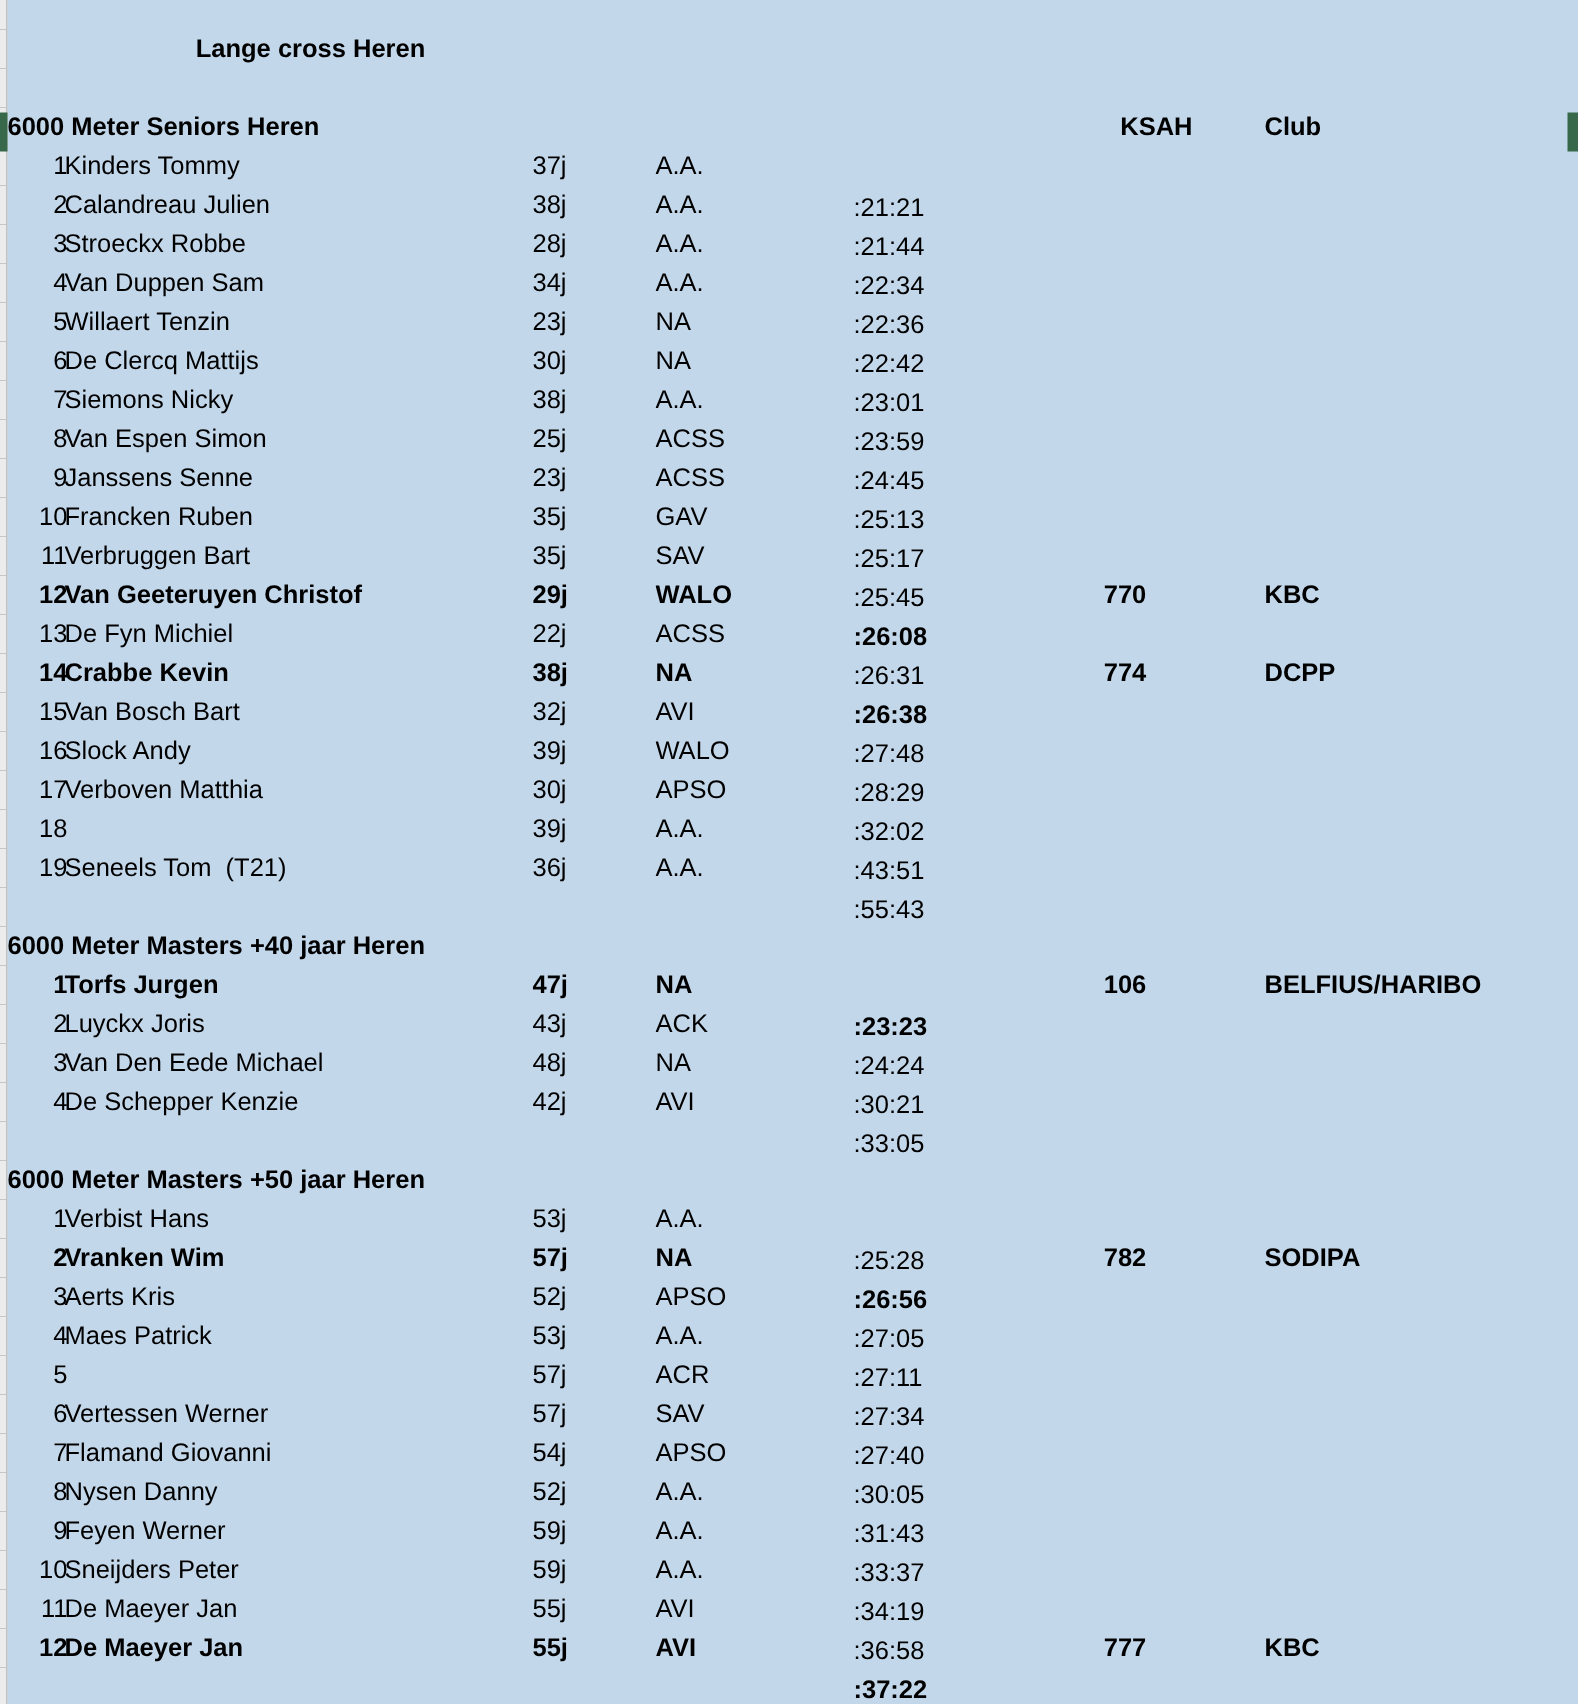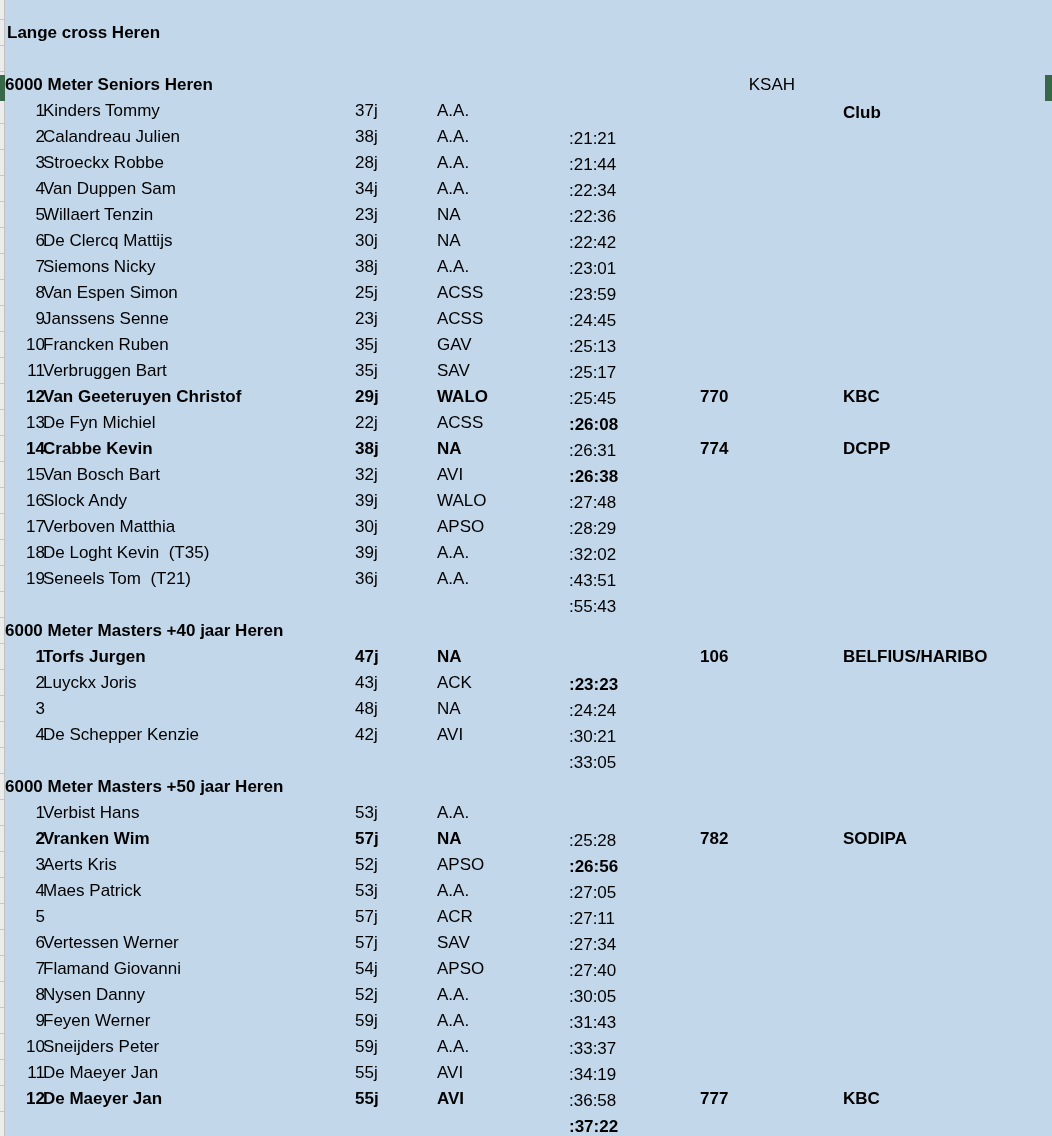"Lange cross Heren" .cell-title { text-align: none -> center }
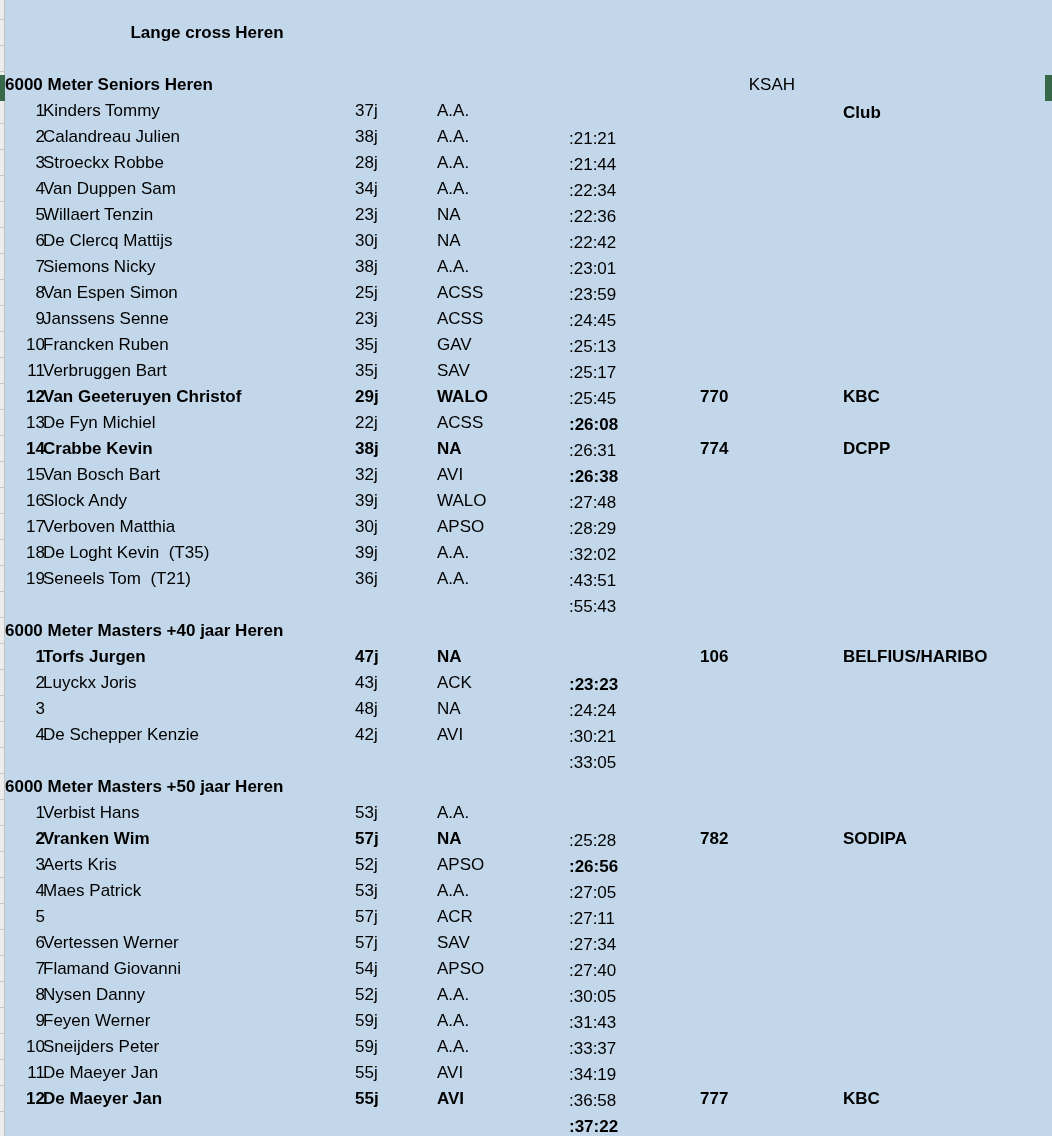"KSAH" .cell-ksah-hdr { font-weight: normal -> bold }
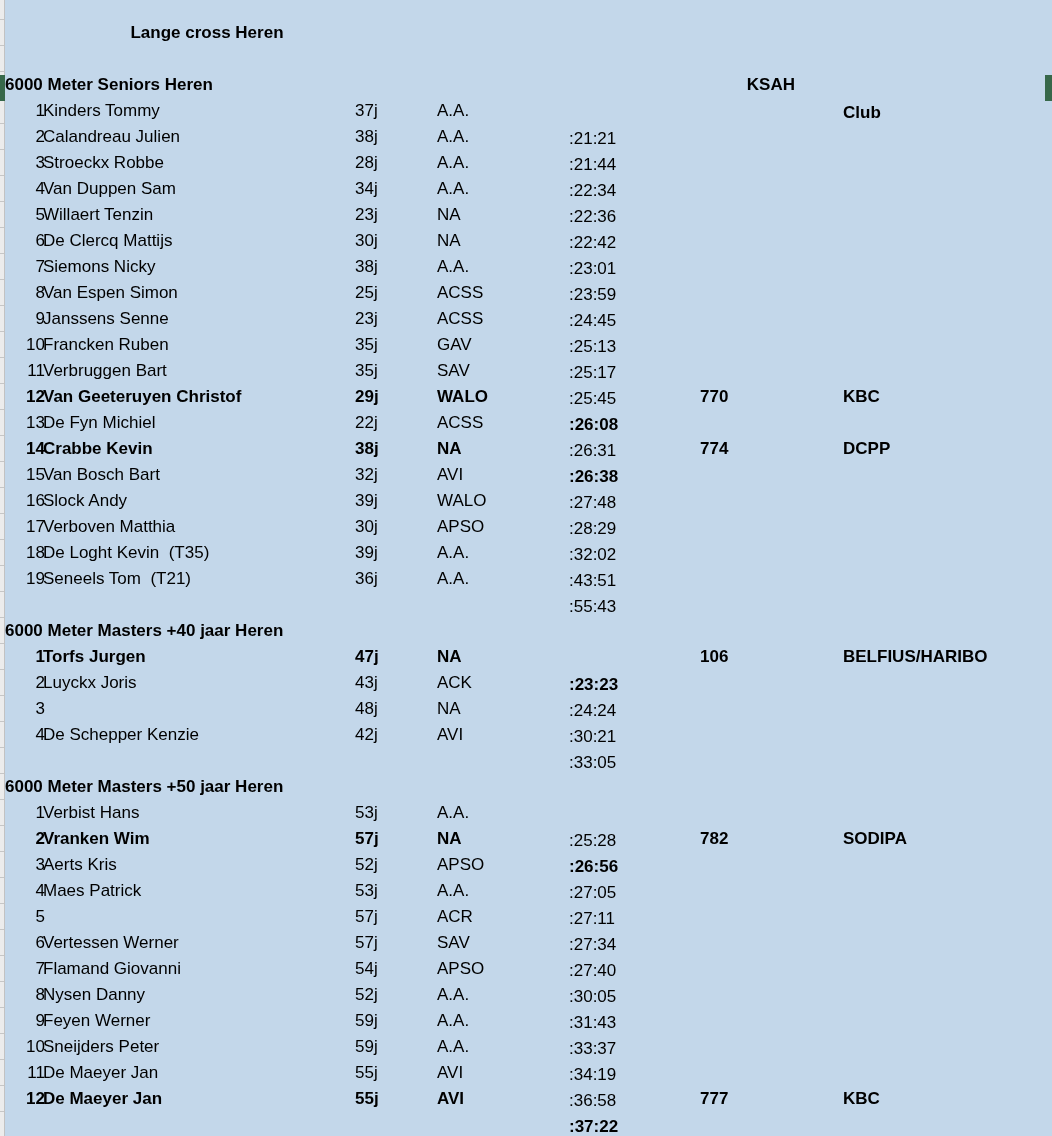"Club" .cell-club-hdr { margin-top: 28px -> none }
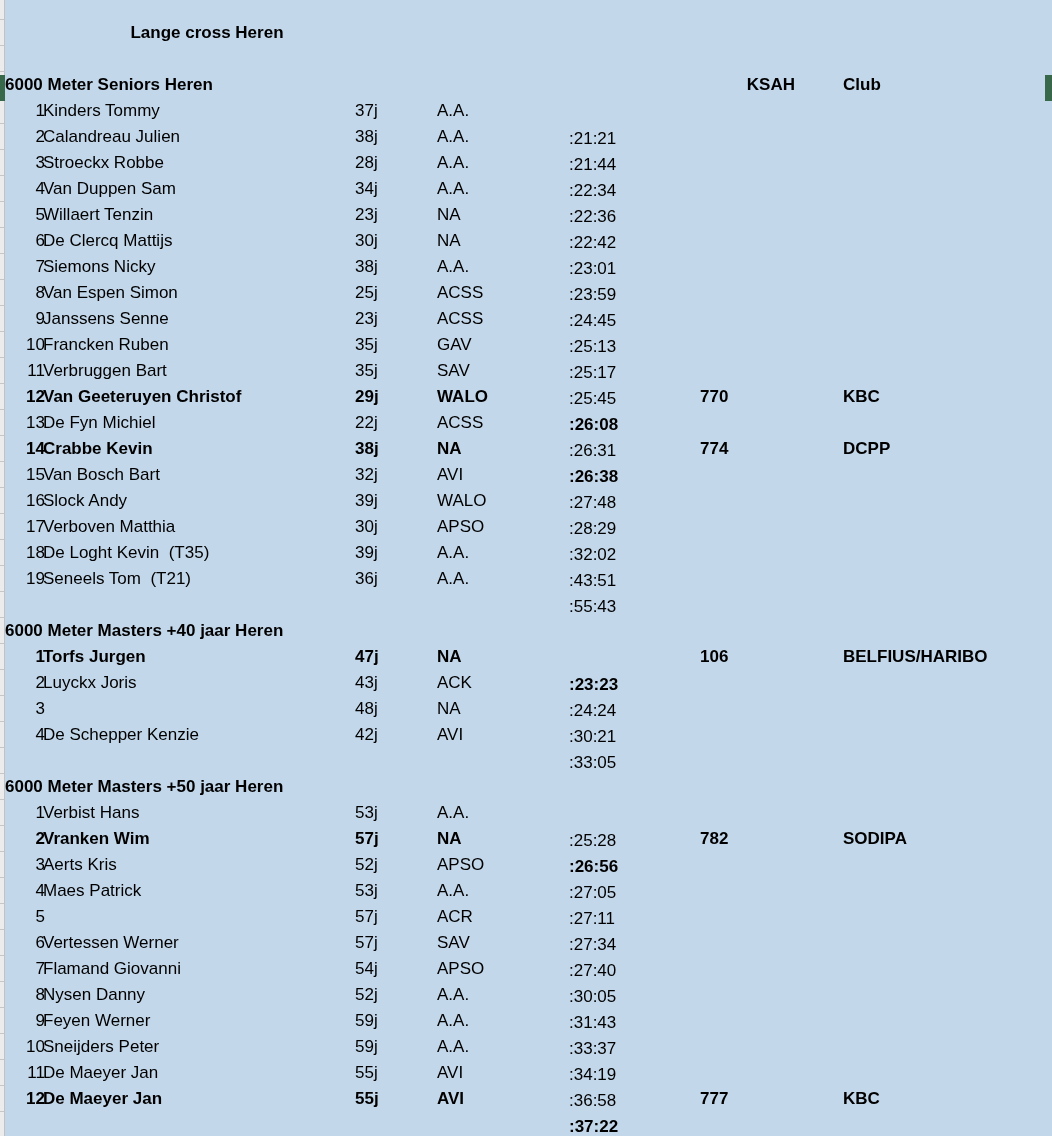"770" .cell-ksah { text-align: left -> center }
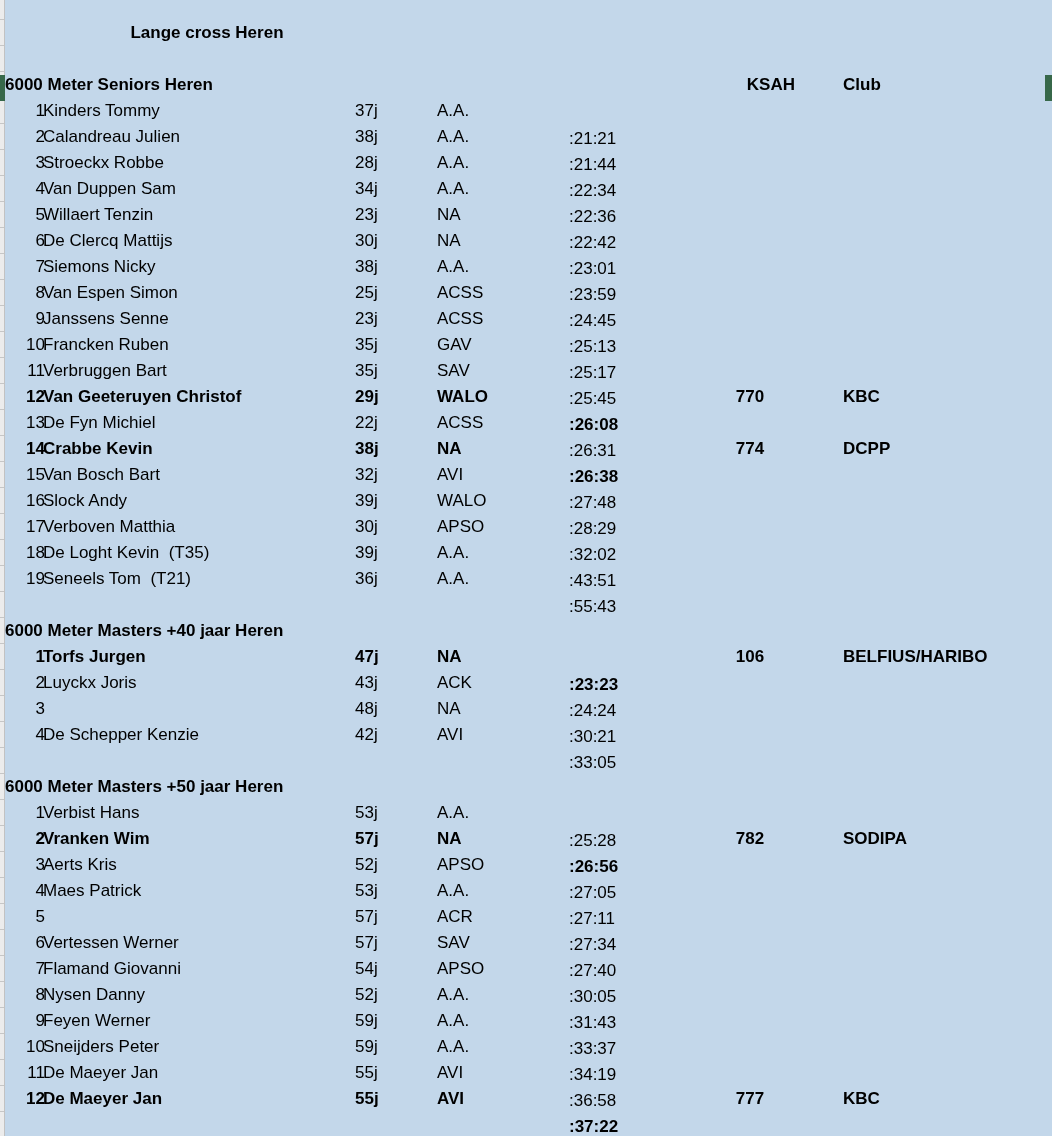"De Loght Kevin (T35)" span.cell { html: <span>De Loght Kevin (T35)</span> -> none }
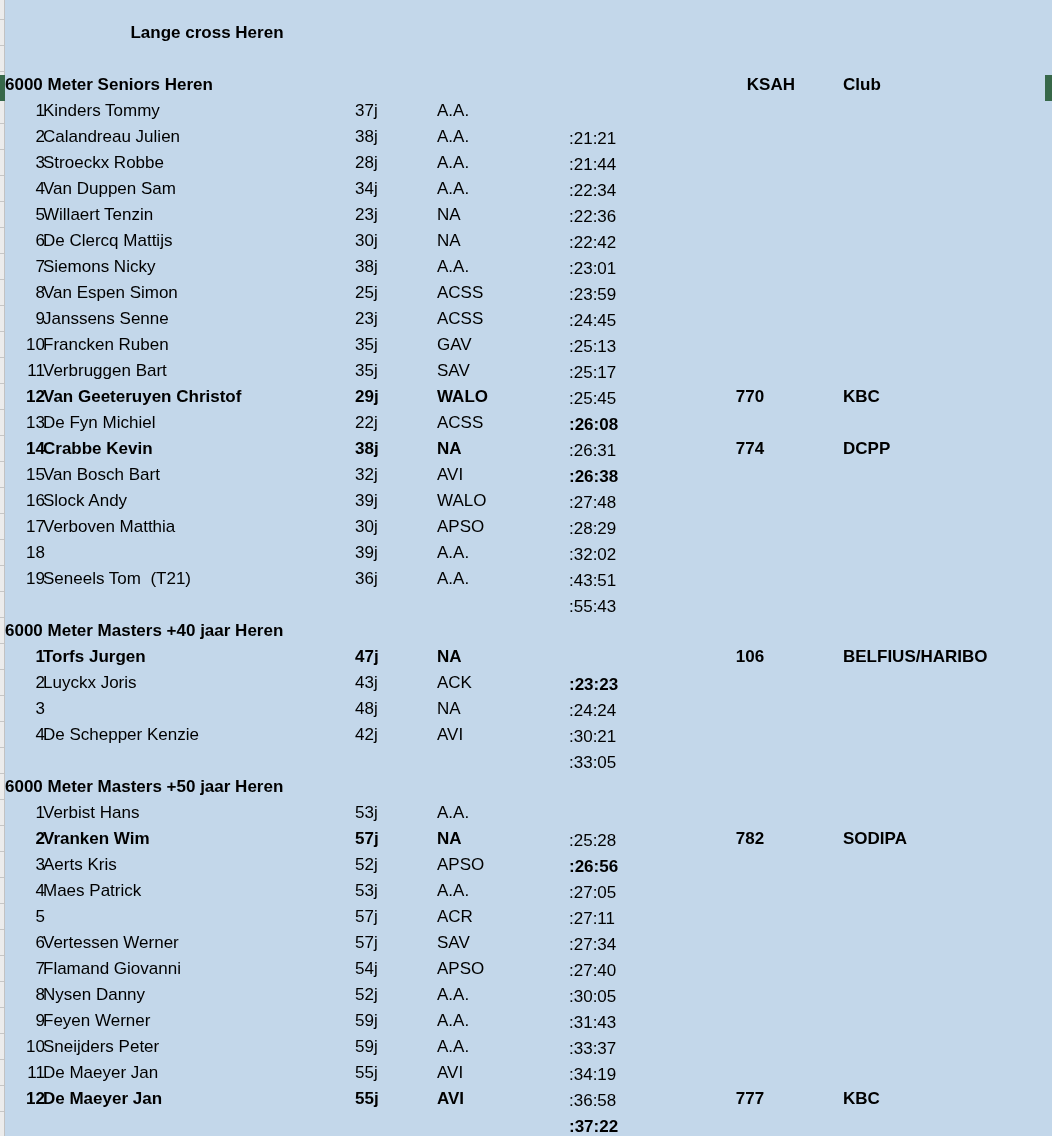"Van Den Eede Michael" span.cell { html: none -> <span>Van Den Eede Michael</span> }
